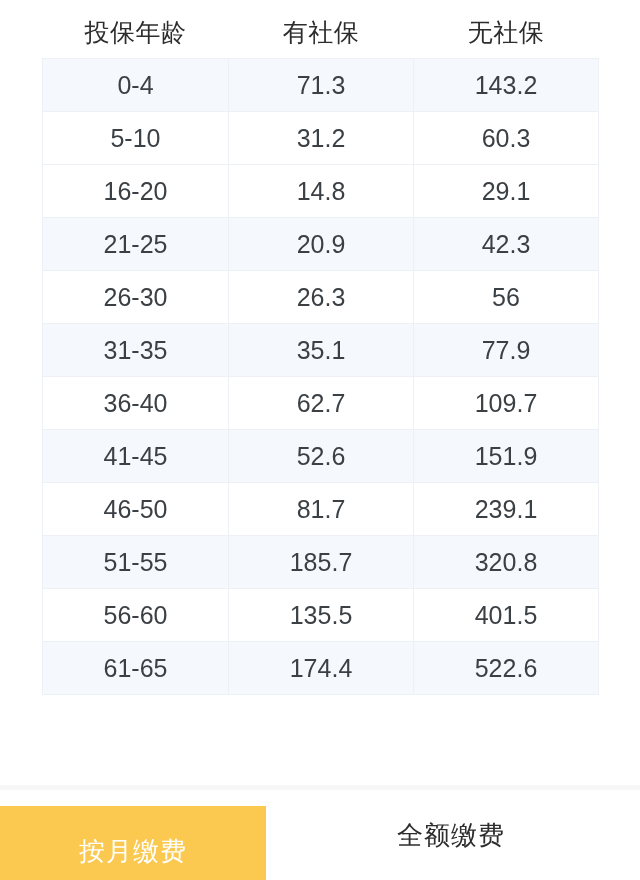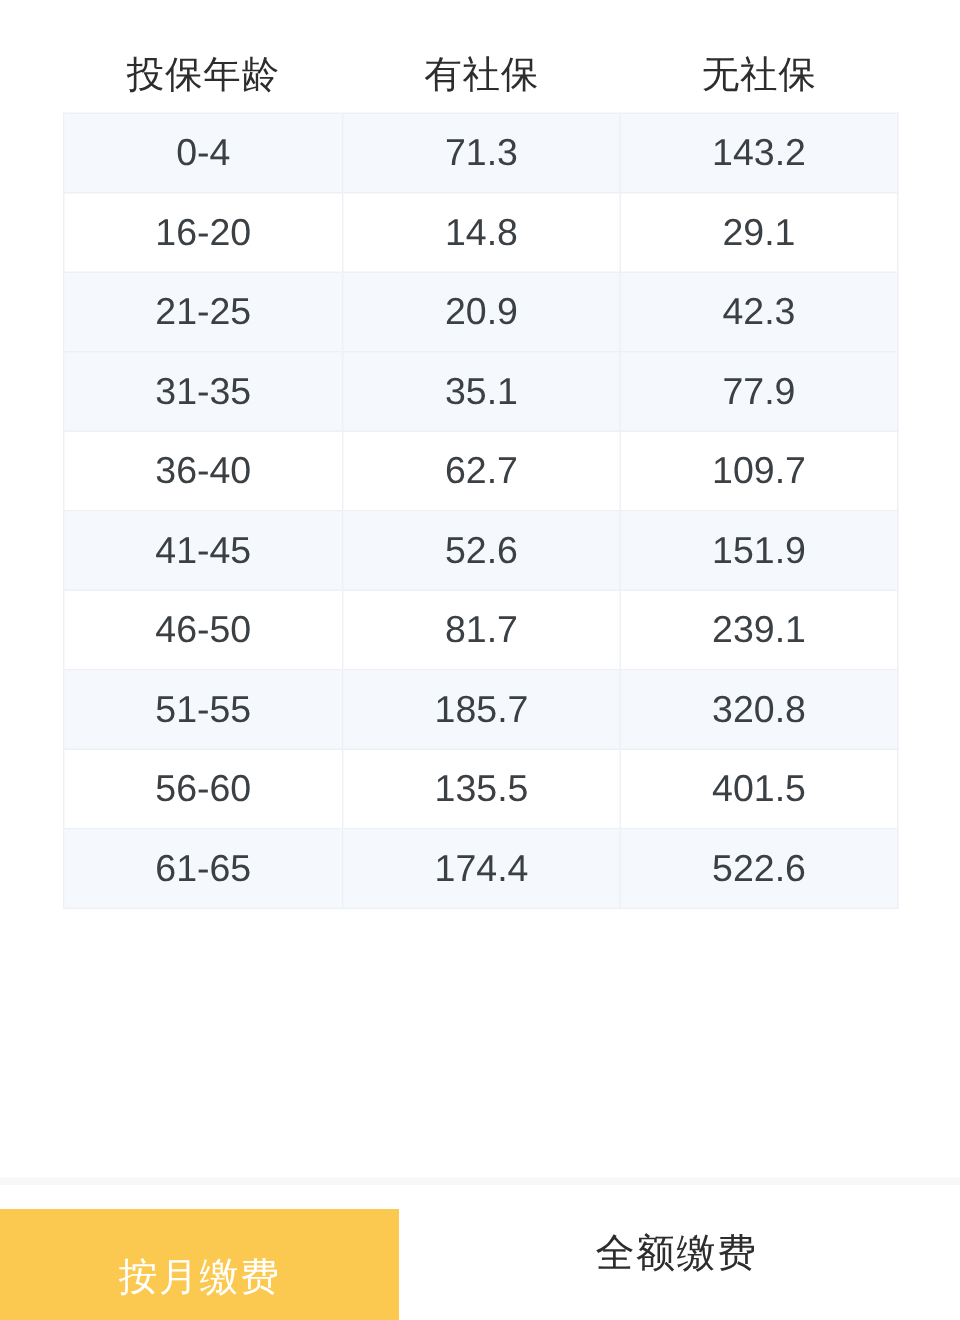"投保年龄" .rate-table { top: 23px -> 6px }
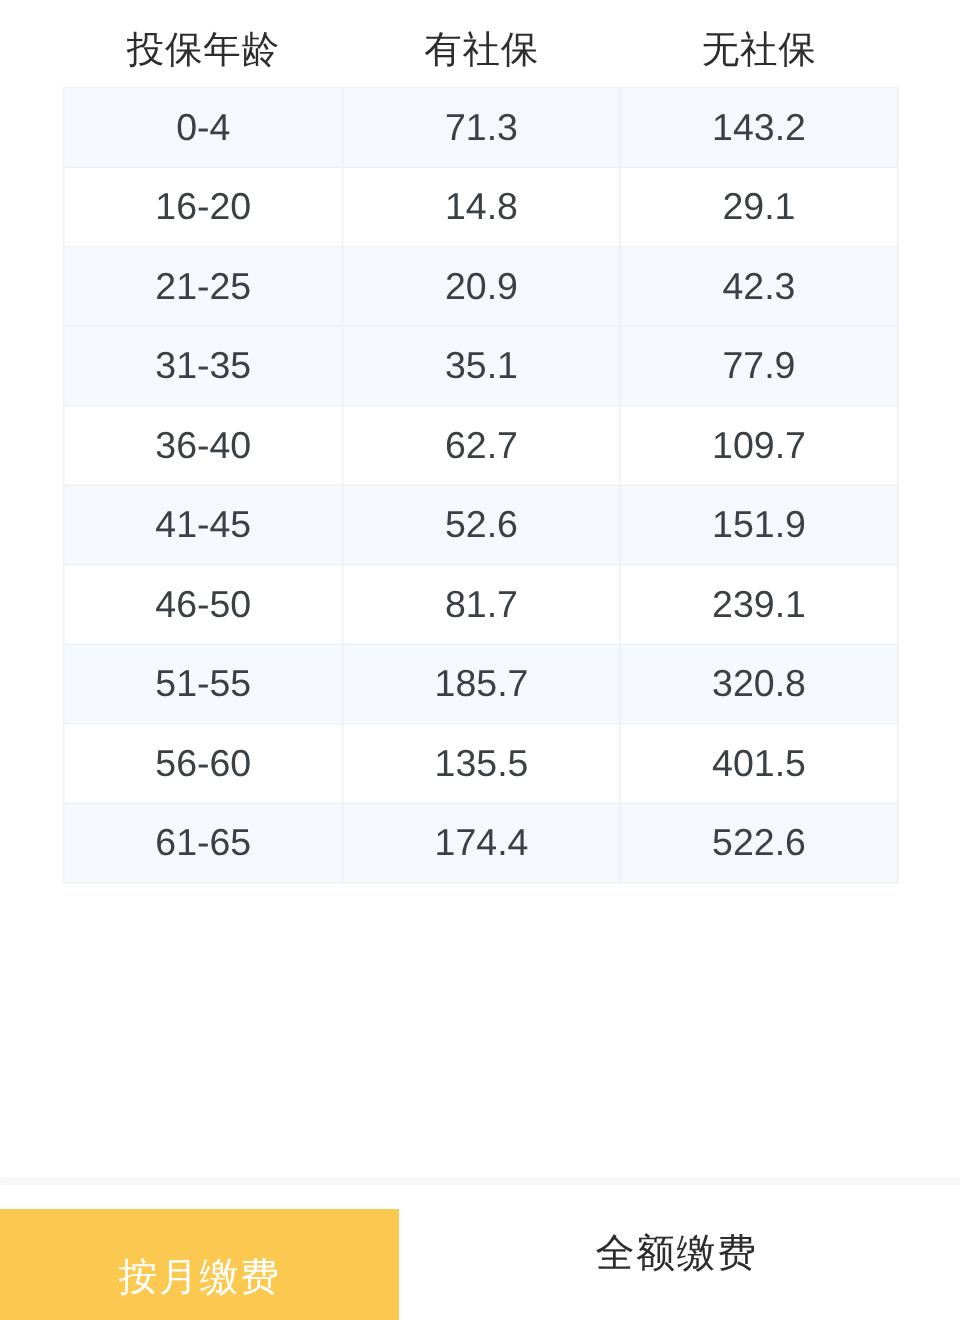"5-10" tr.even { html: none -> <tr> <td>5-10</td> <td>31.2</td> <td>60.3</td> </tr> }
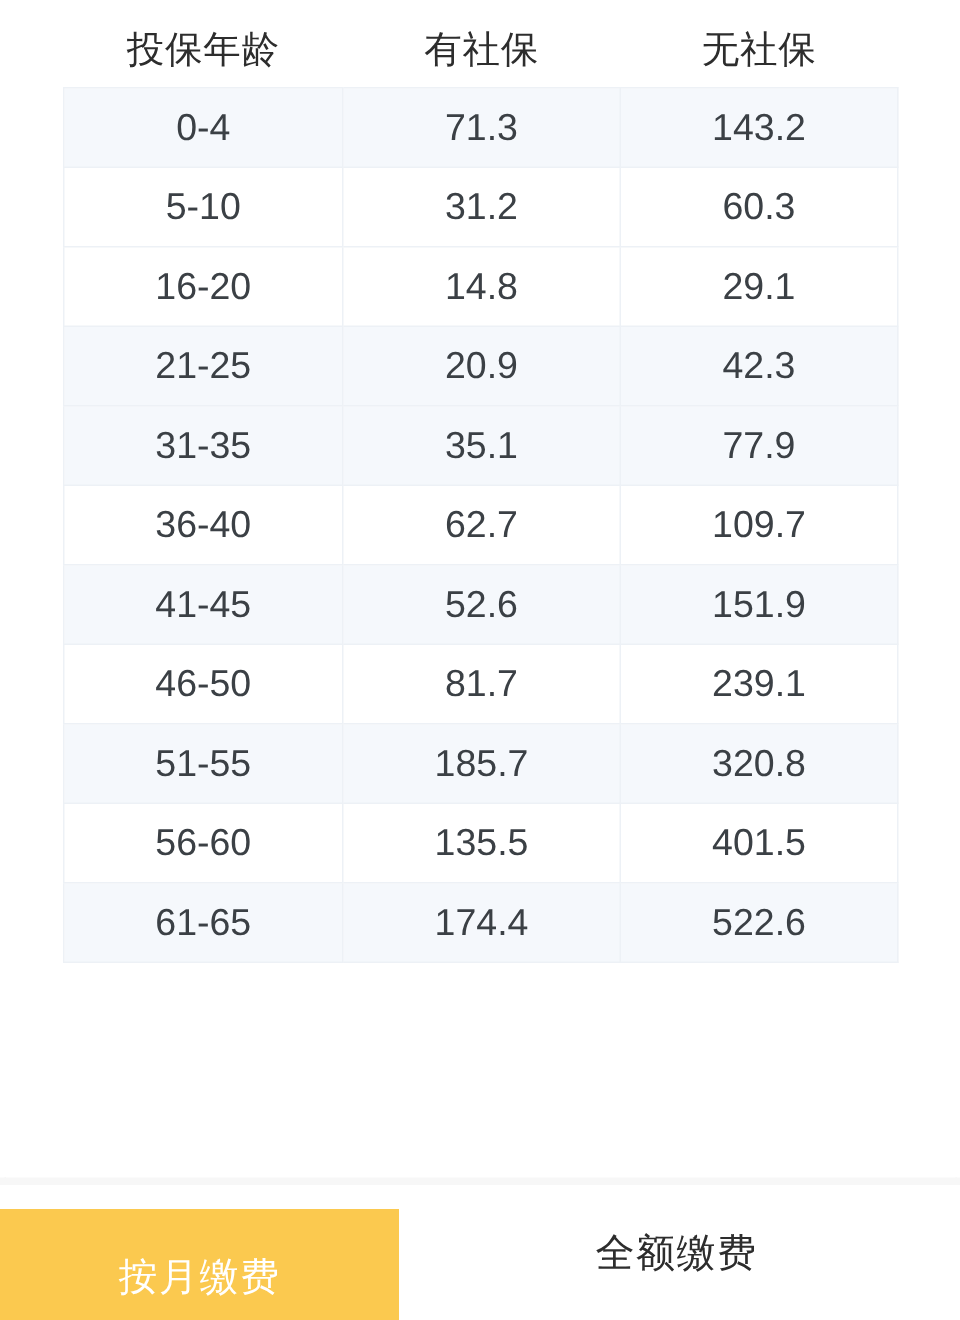"26-30" tr.even { html: none -> <tr> <td>26-30</td> <td>26.3</td> <td>56</td> </tr> }
